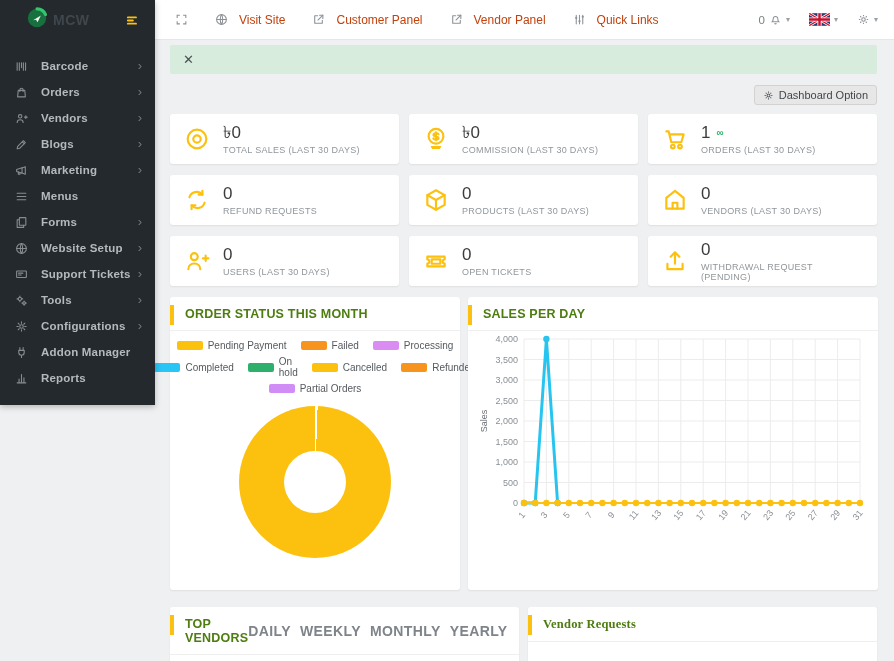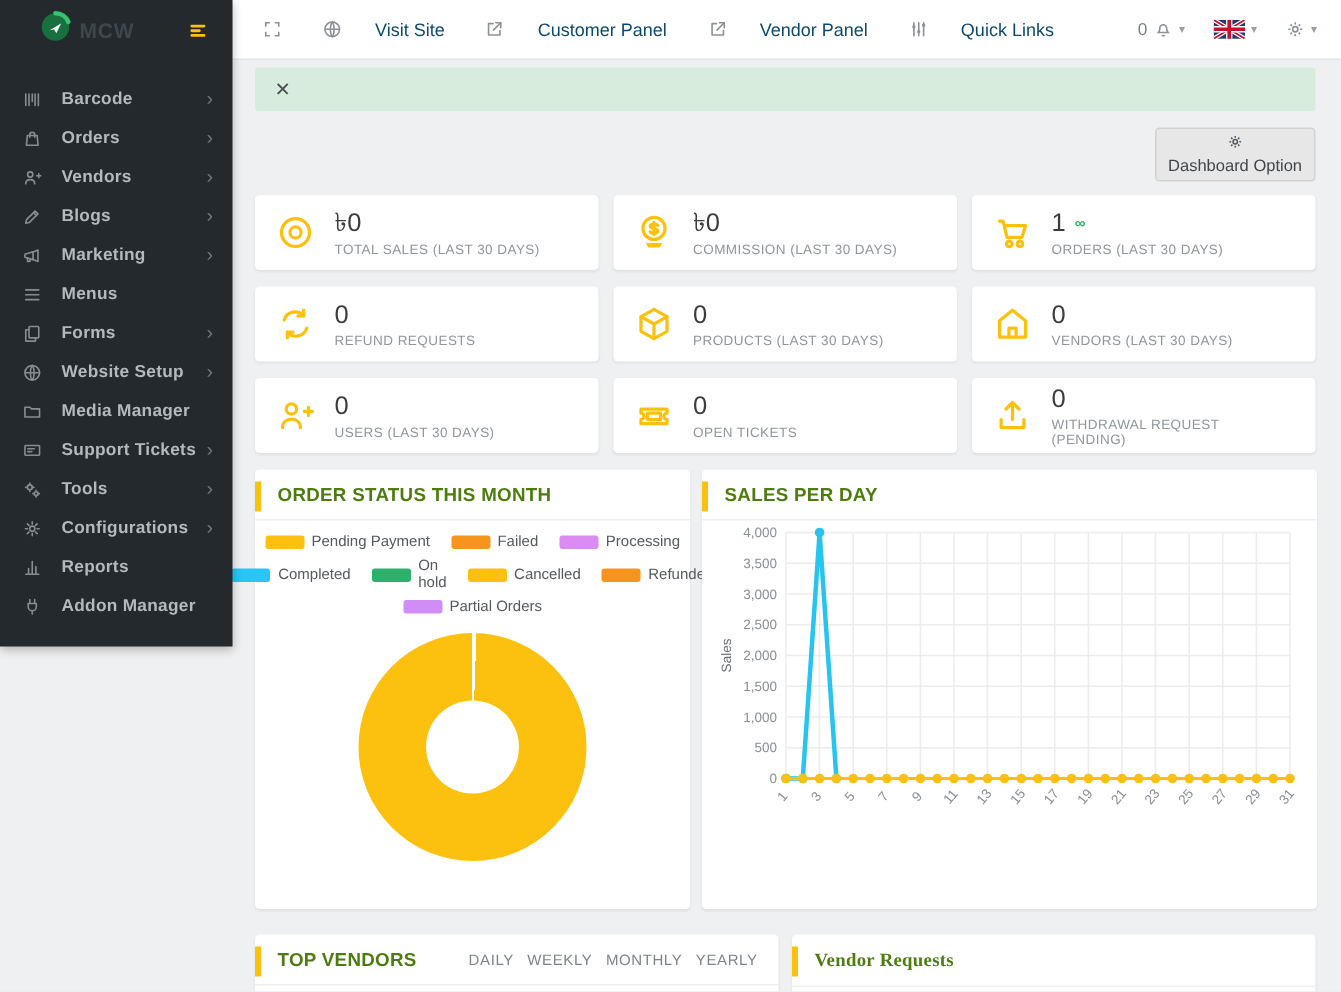"Visit Site" .tb-link { color: #0c4a6e -> #c2410c; gap: 22px -> 11px }
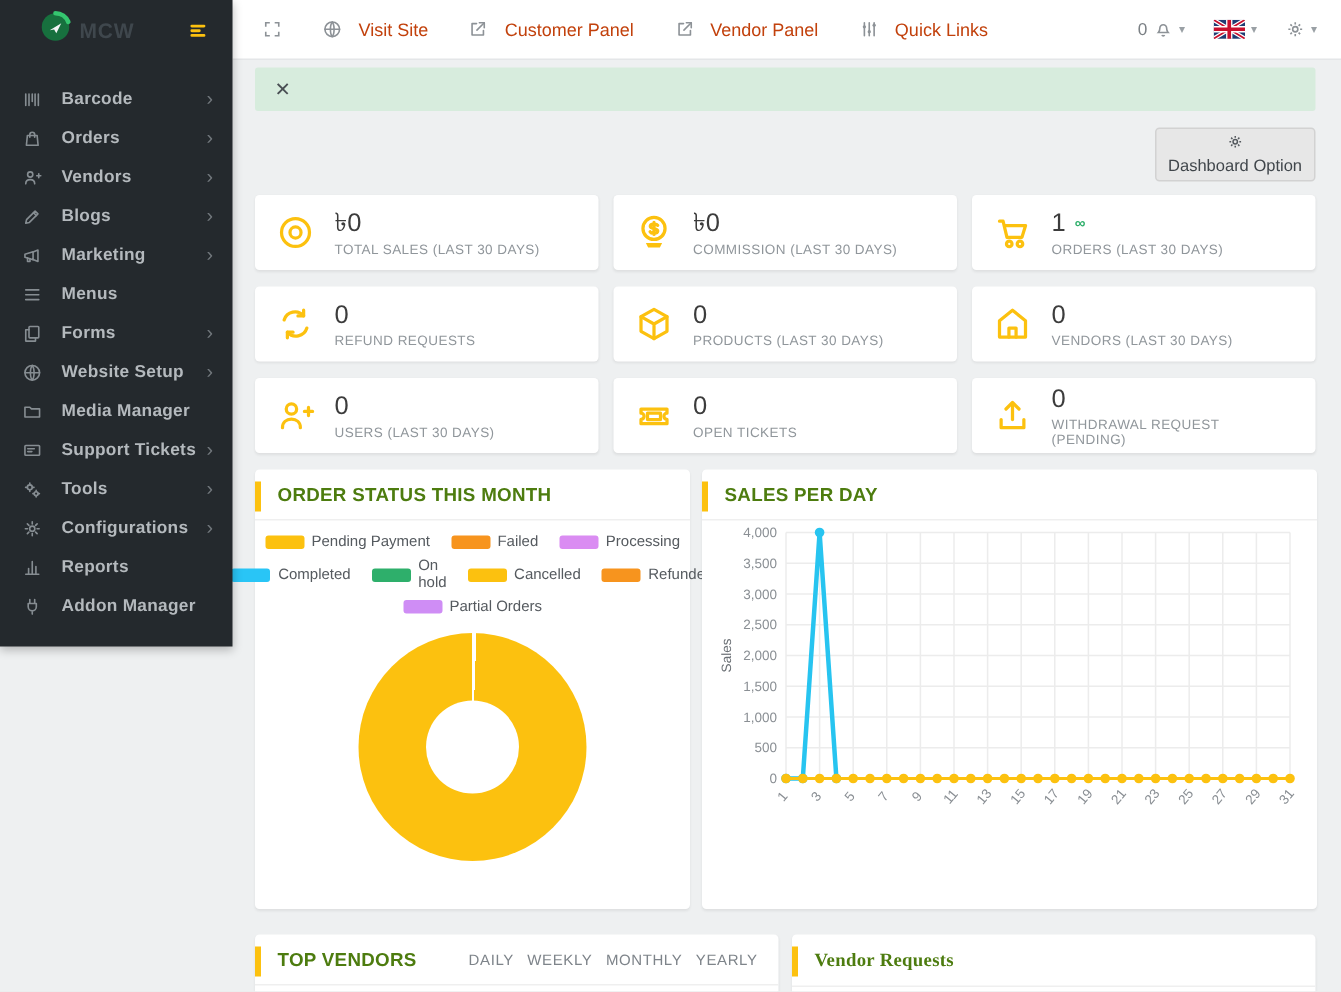"Dashboard Option" .btn-dash { flex-direction: column -> none }
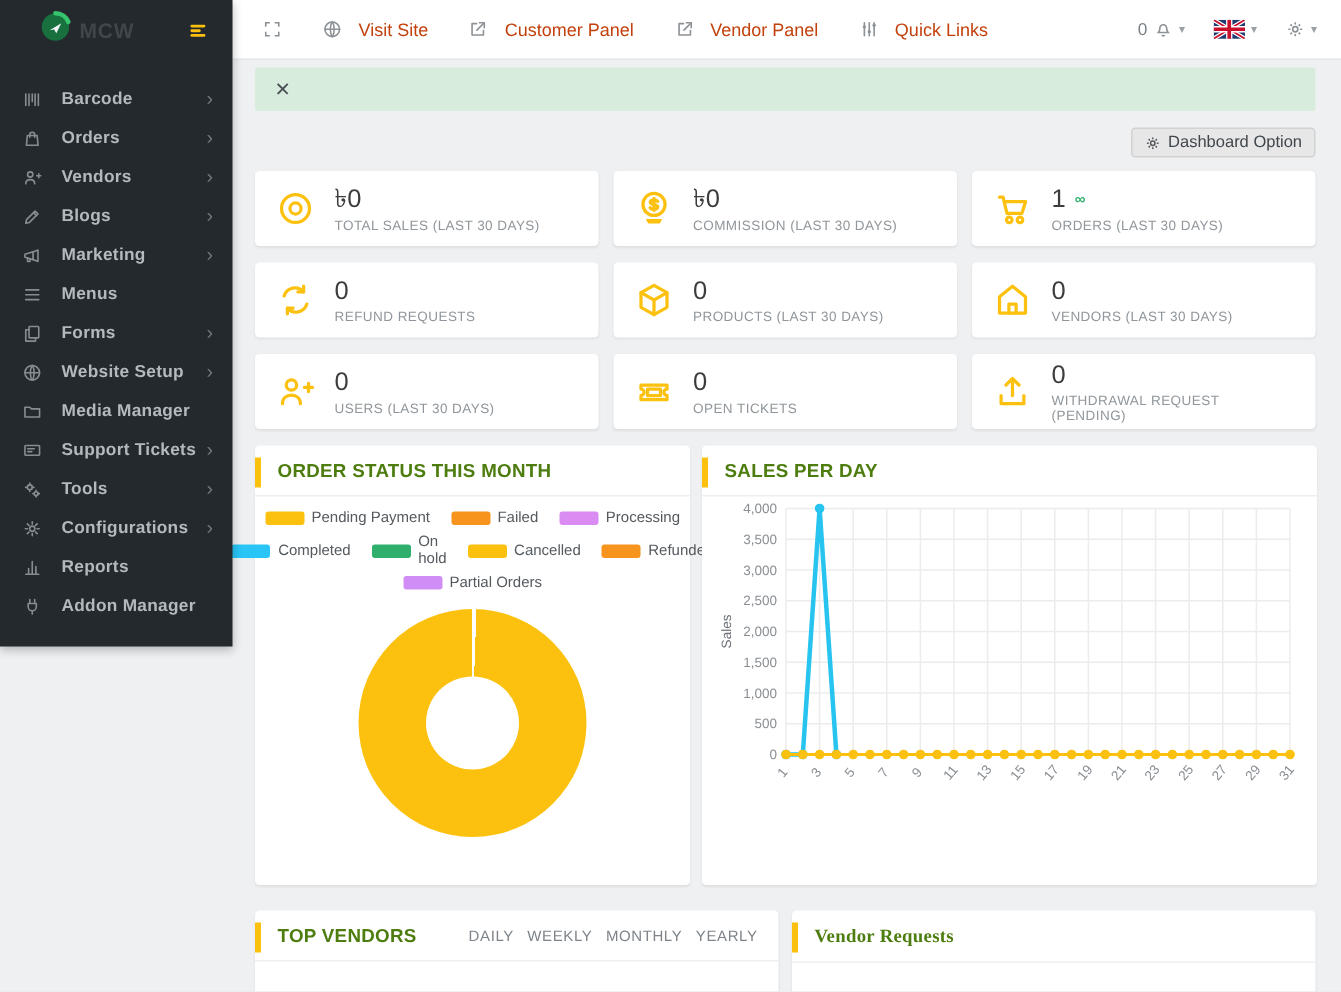"Media Manager" div.s-item { html: <div> <span><svg> <path></path> </svg></span> <span>Media Manager</span> </div> -> none }
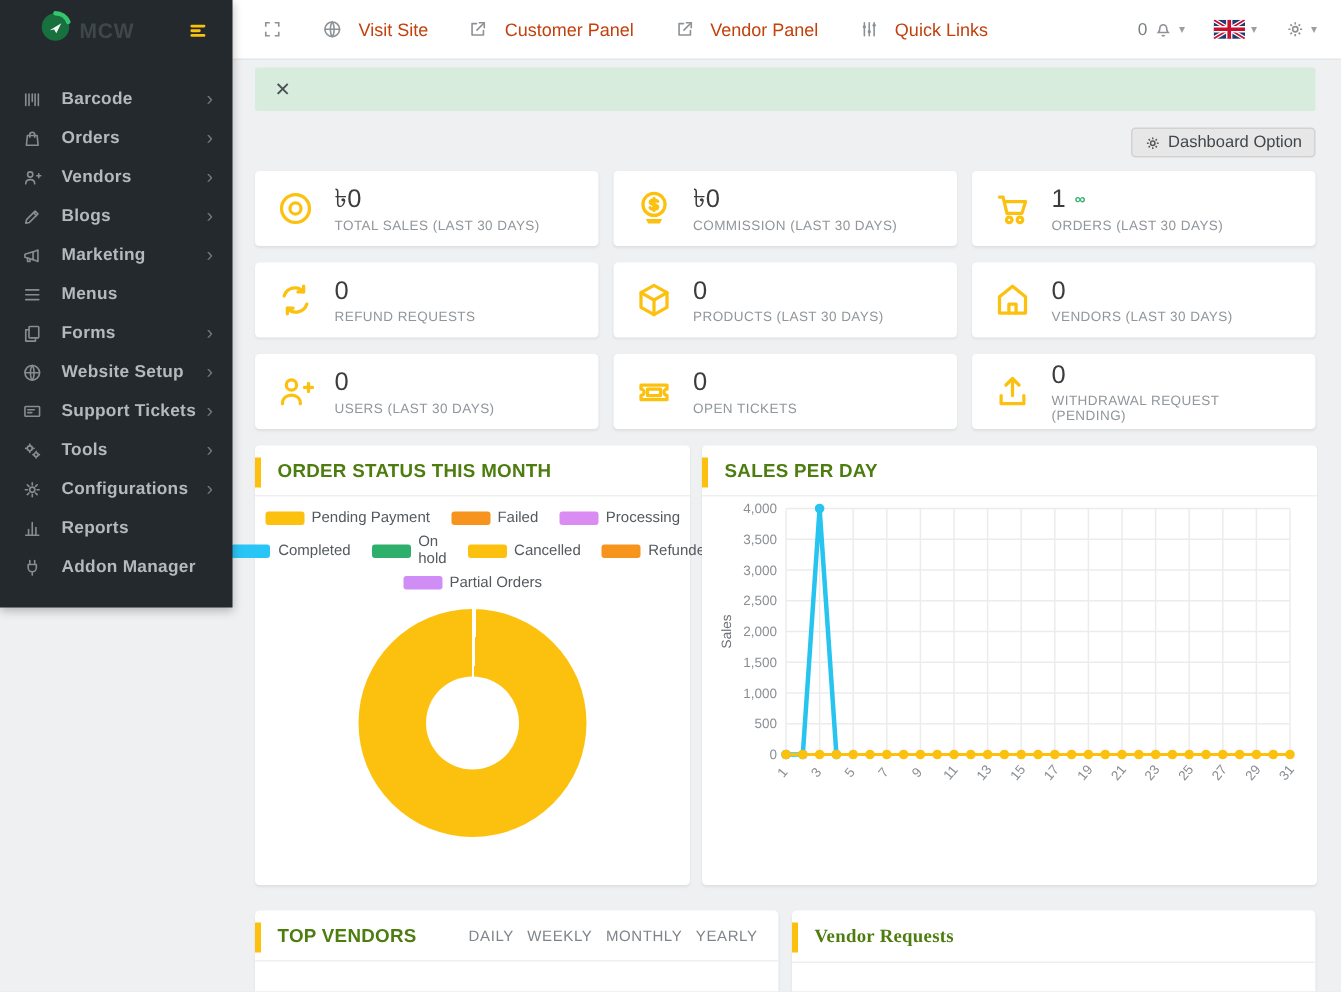"Reports" div.s-item { order: before "Addon Manager" -> after "Addon Manager" }
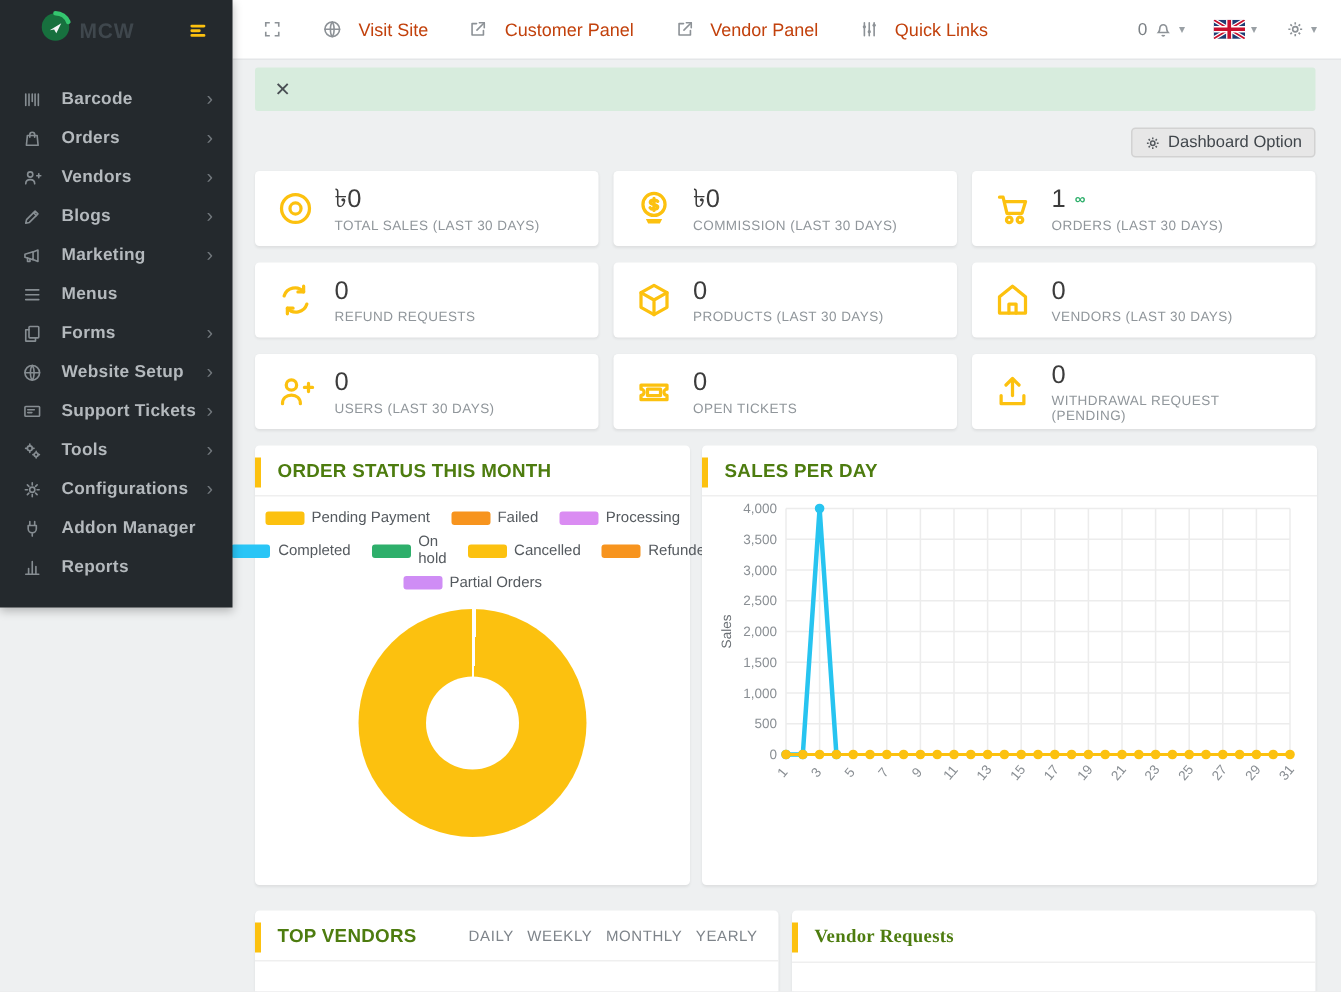"DAILY" .tv-tab { font-size: 10px -> 14px; font-weight: none -> bold }
